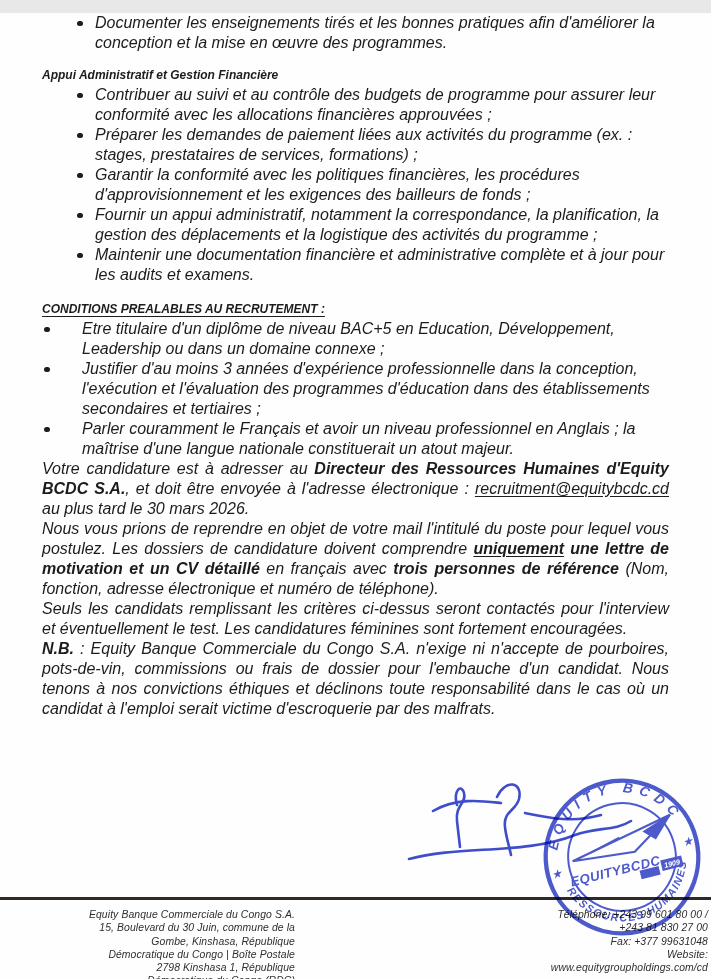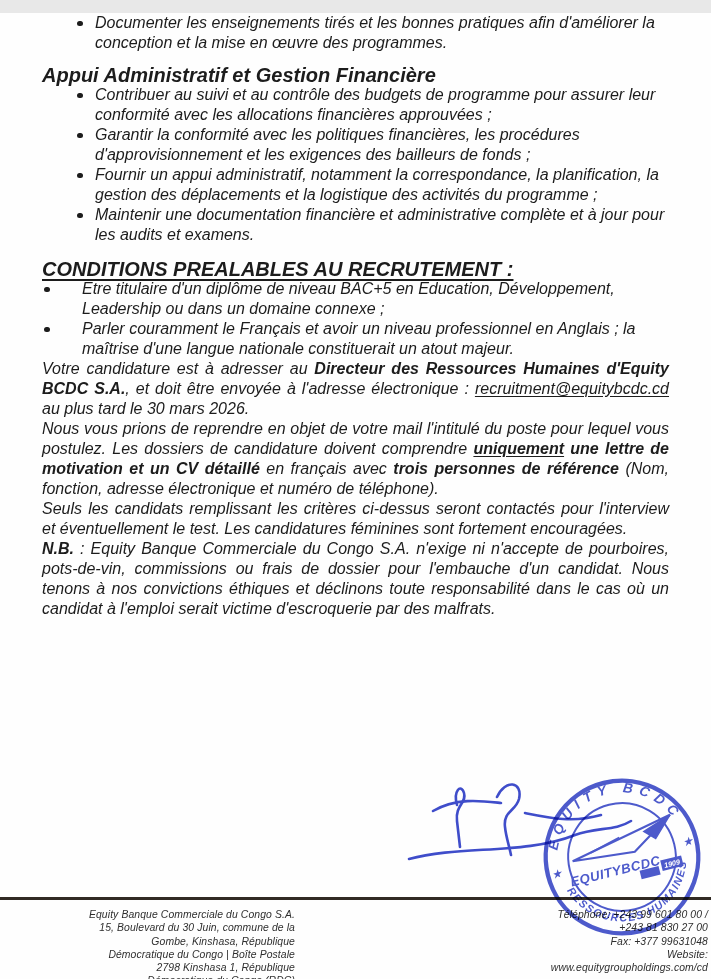"Appui Administratif et Gestion" h3 { font-size: 20px -> 12px }
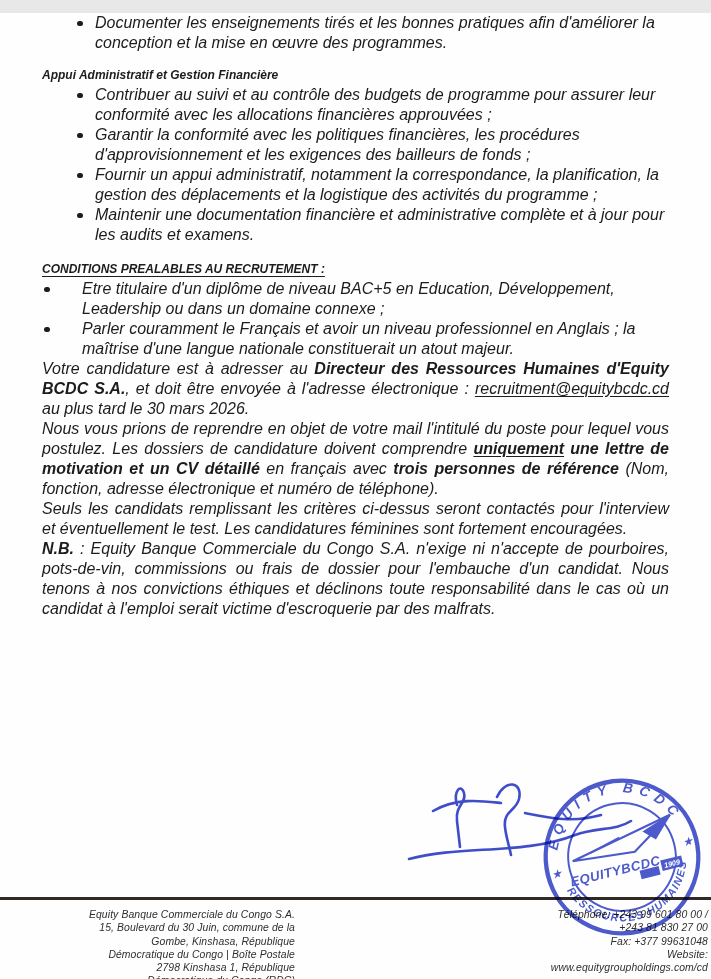"Préparer les demandes de paiement" li { html: none -> <li><span>Préparer les demandes de paiement liées aux activités du programme (ex. : stages, prestataires de services, formations) ;</span></li> }
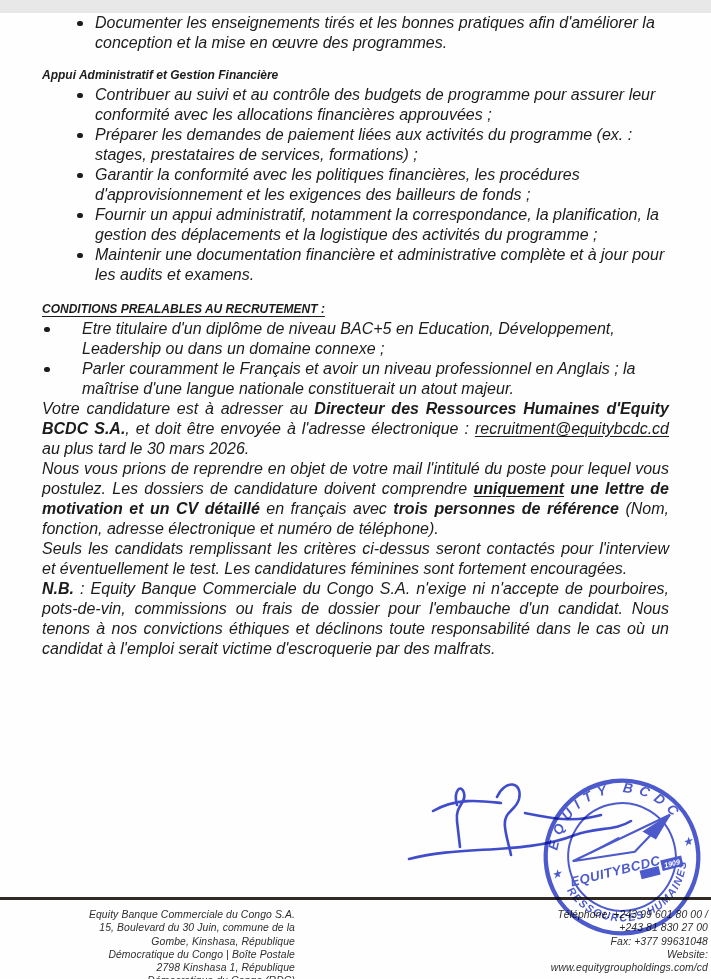"Justifier d'au moins 3 années" li { html: none -> <li><span>Justifier d'au moins 3 années d'expérience professionnelle dans la conception, l'exécution et l'évaluation des programmes d'éducation dans des établissements secondaires et tertiaires ;</span></li> }
